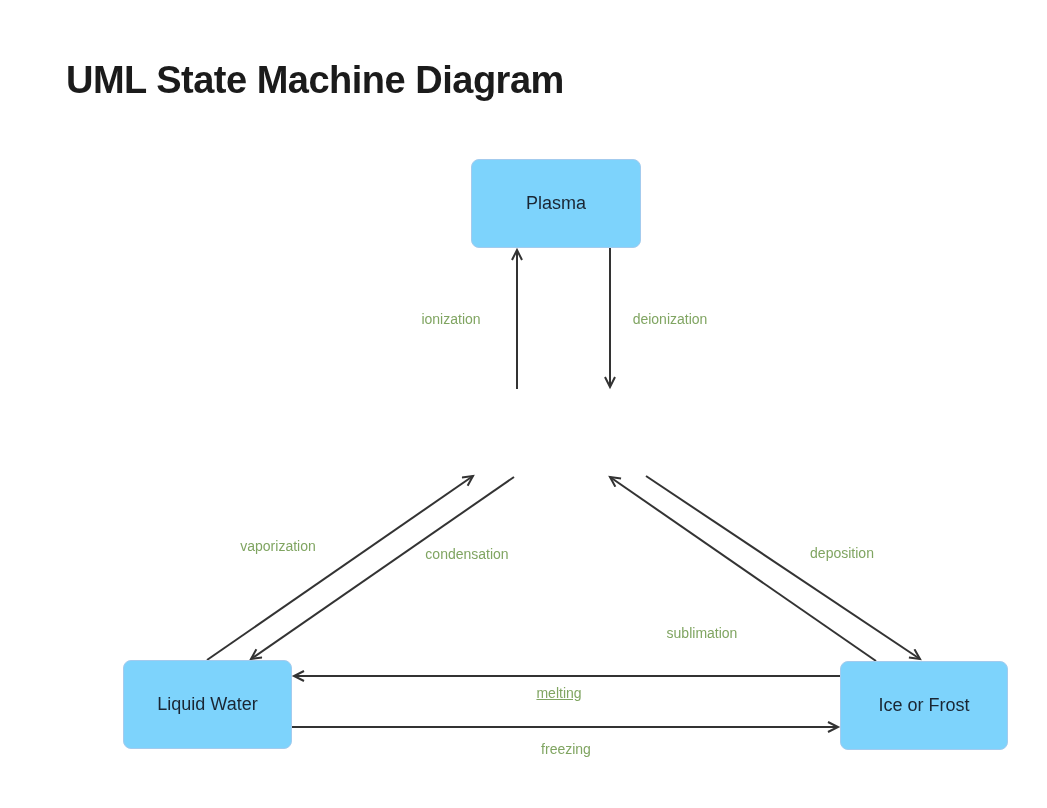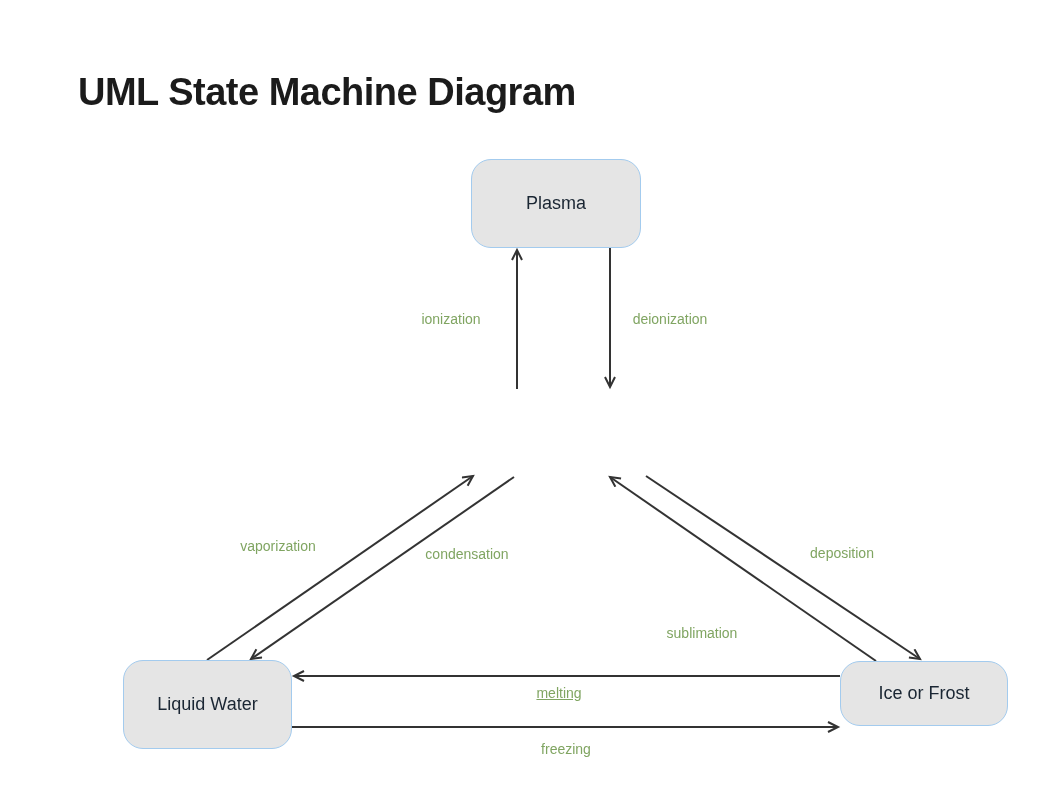"UML State Machine Diagram" .page-title { margin: 16px -> 4px }
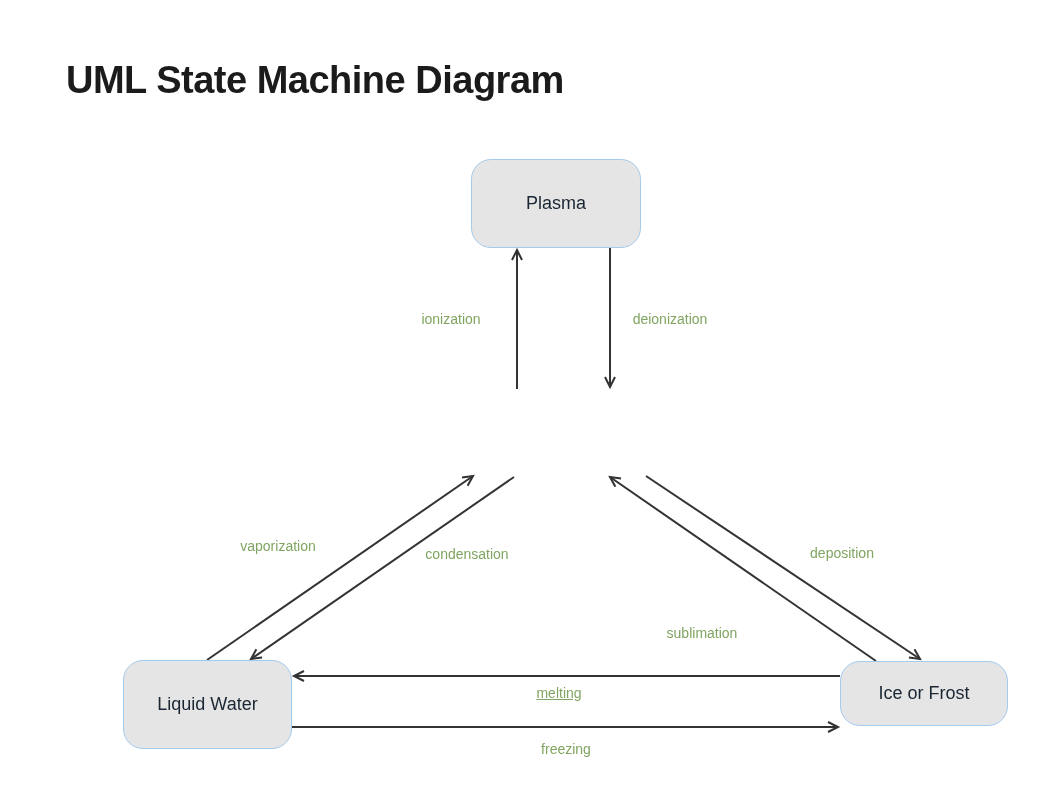"Plasma" .state { background: #e5e5e5 -> #7dd3fc; border-radius: 20px -> 8px }
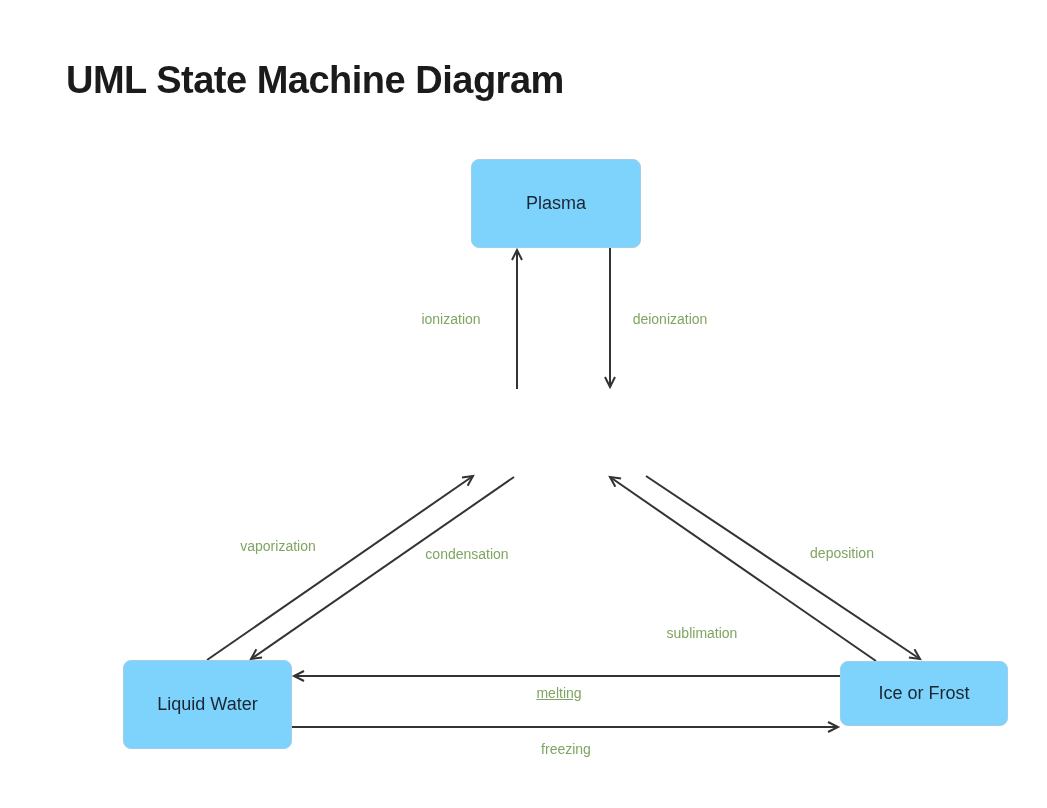"Ice or Frost" .state-ice-or-frost { height: 65px -> 89px }
